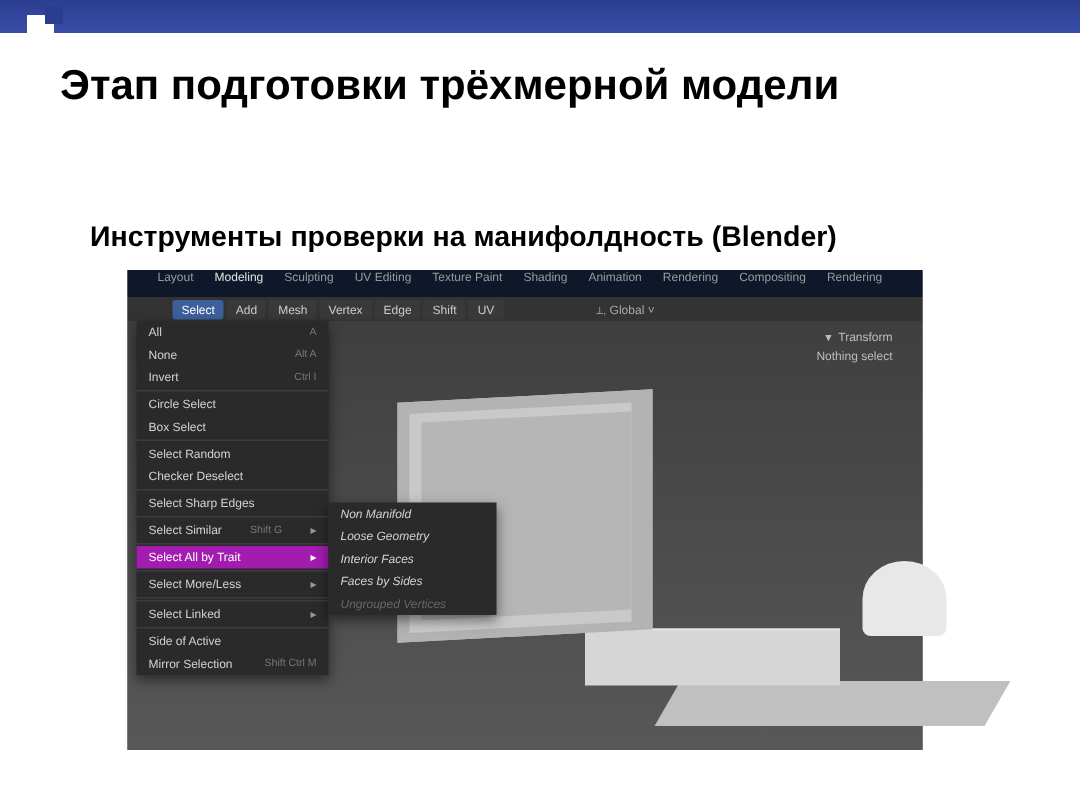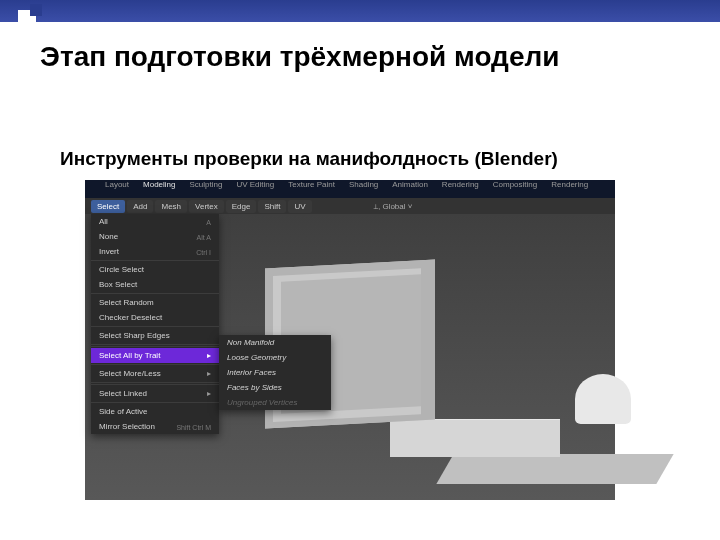"Select" .shot-bar .seg.sel { margin-left: none -> 24px }
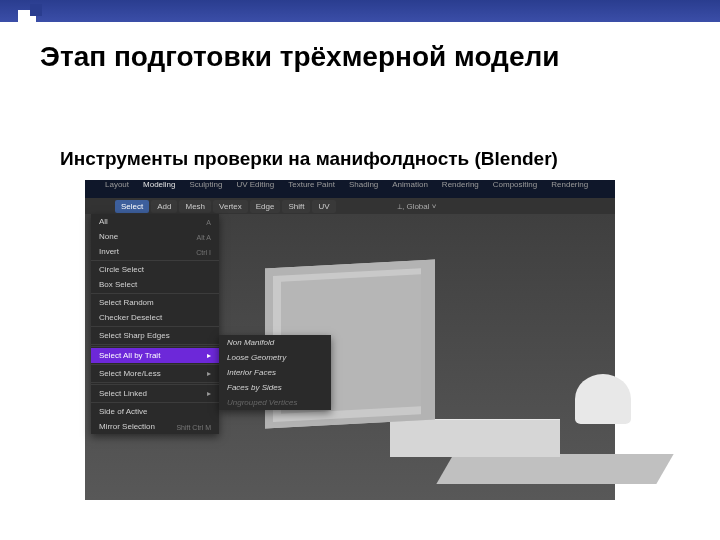"All" .menu .item { align-items: flex-end -> center }
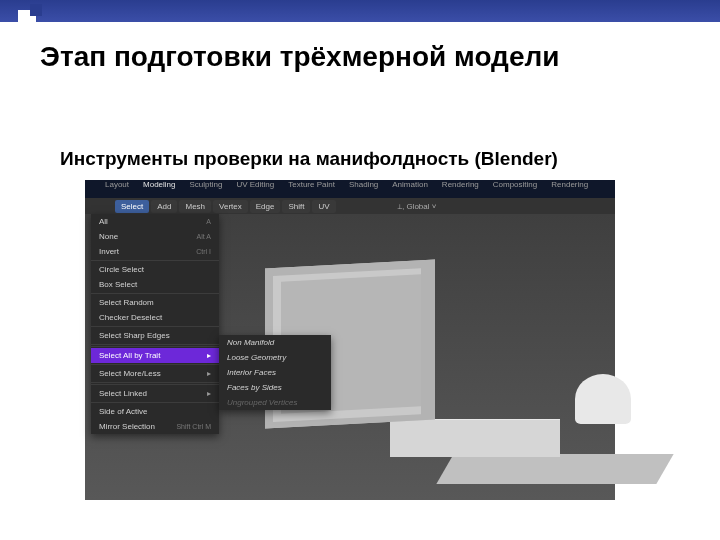"Transform" div.hud { html: none -> <div> <div>Transform</div> <div>Nothing select</div> </div> }
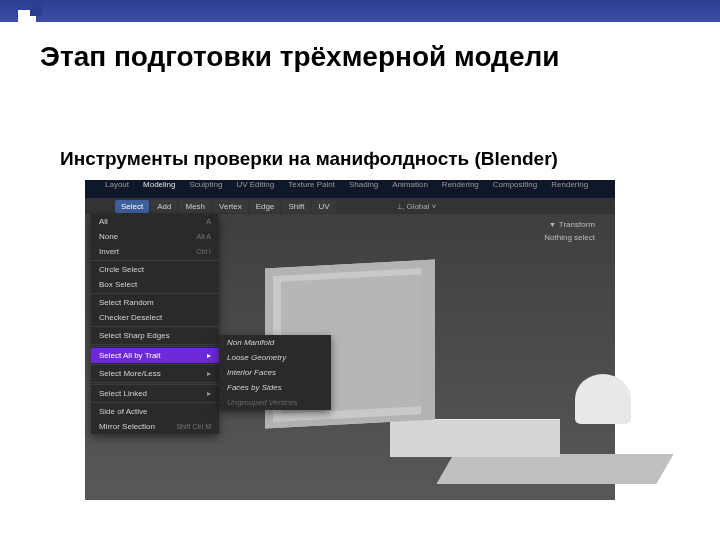"Select Similar" div.item { html: none -> <div> <span>Select Similar</span> <span>Shift G</span> </div> }
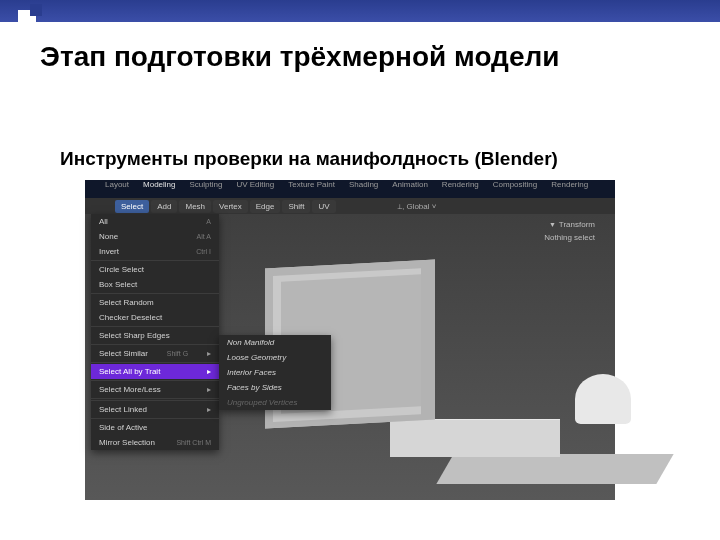"Select All by Trait" .menu .item.hi { background: #6d28d9 -> #a21caf }
